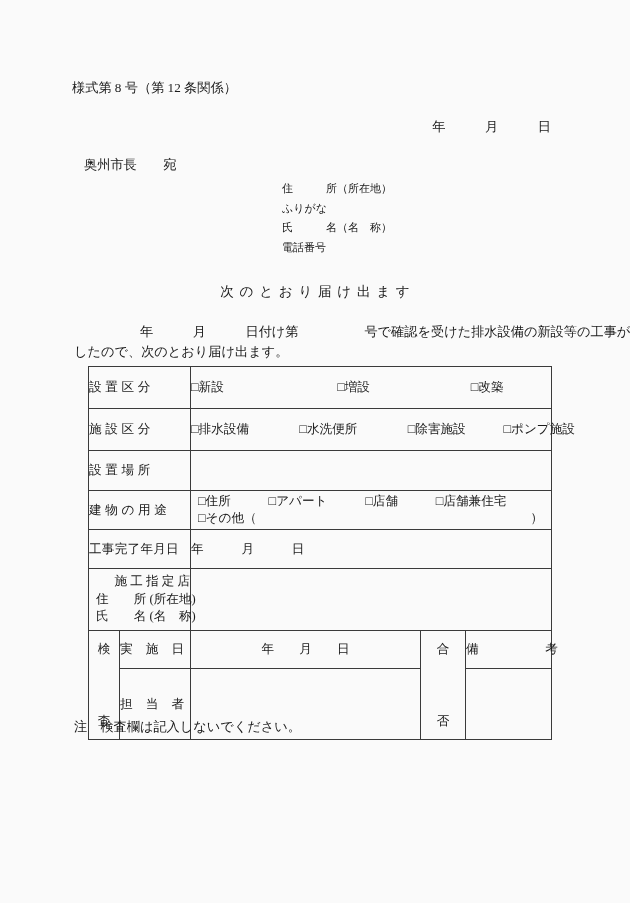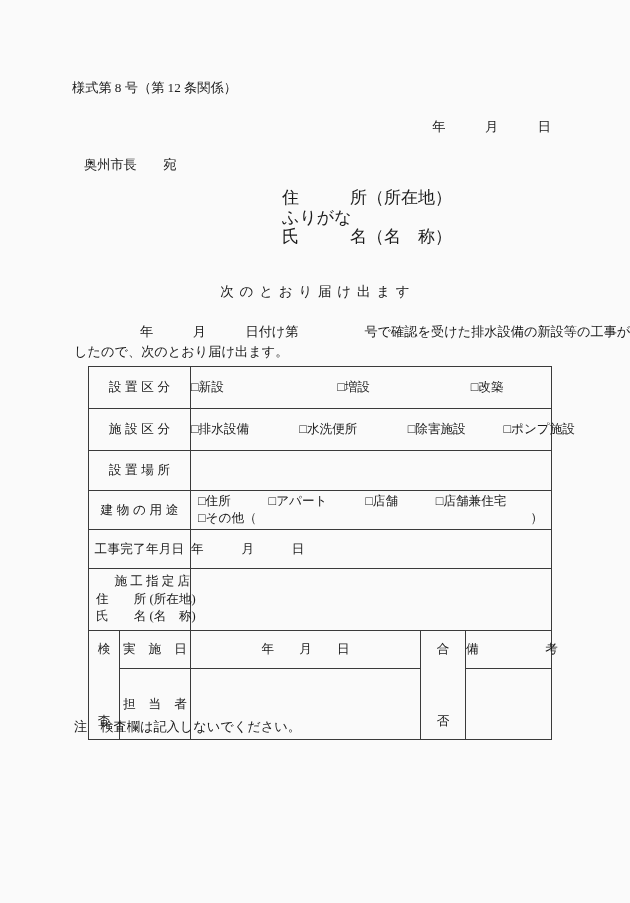"住 所（所在地）" #applicant-block { font-size: 17px -> 11px; top: 188px -> 179px }
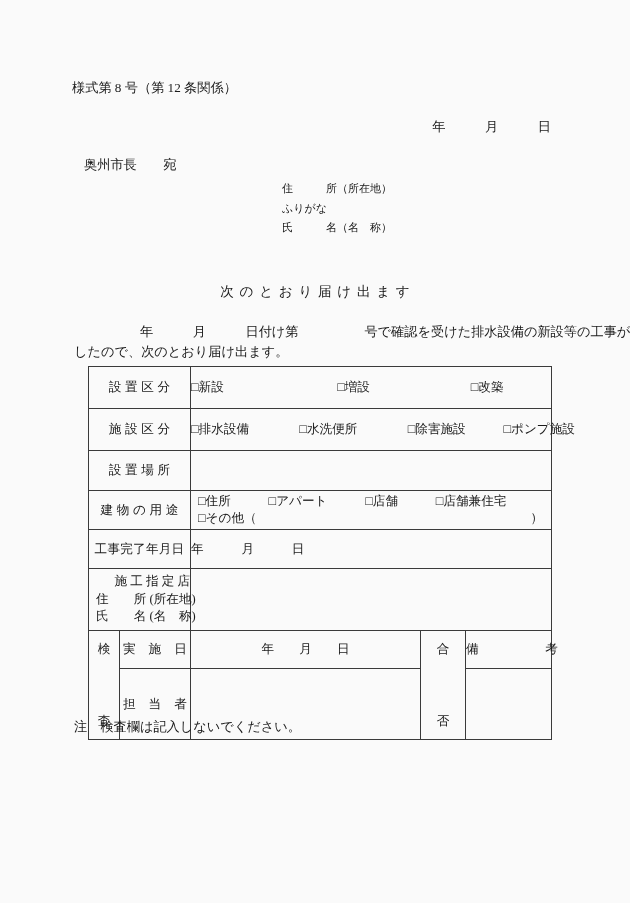"電話番号" div { html: none -> <div>電話番号</div> }
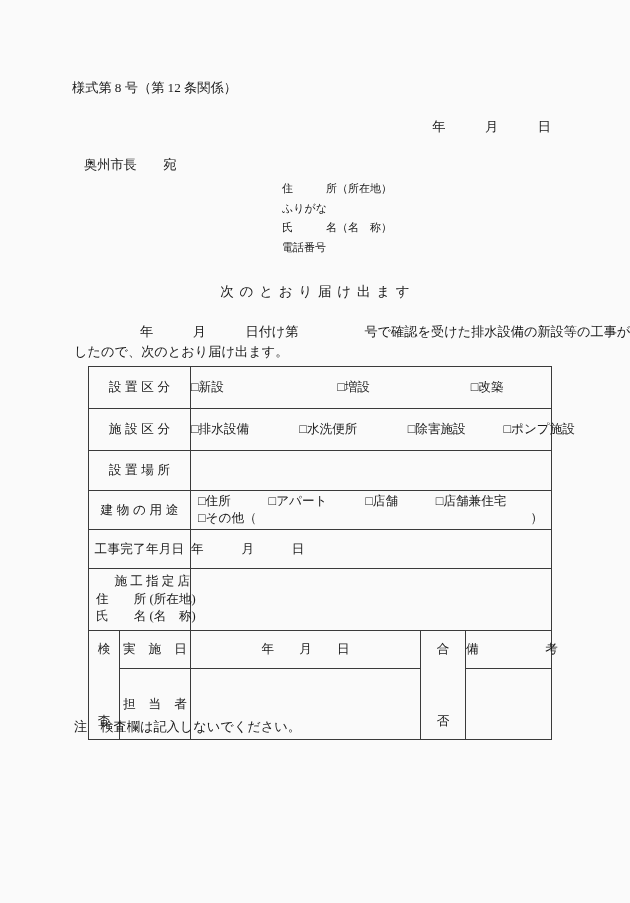"設 置 区 分" .lbl { text-align: center -> left }
